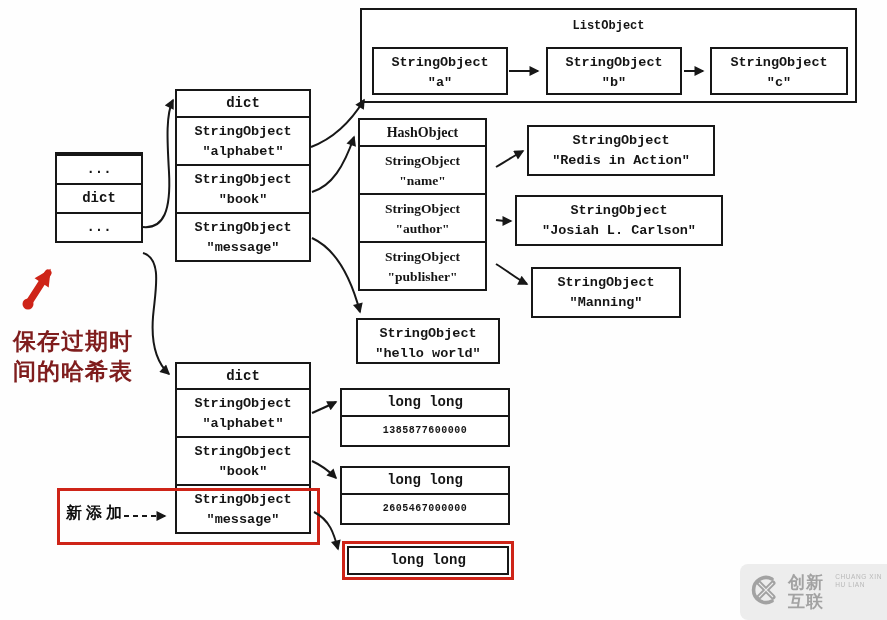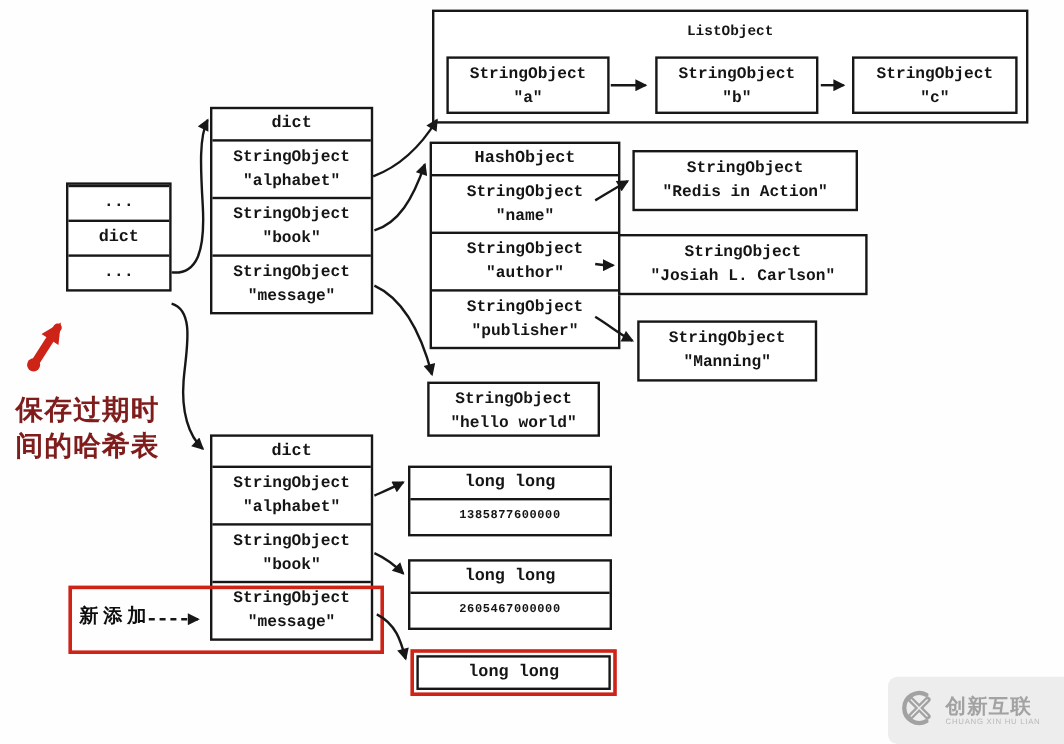"HashObject" div.box { font-family: none -> Liberation Serif, serif; width: 159px -> 129px }
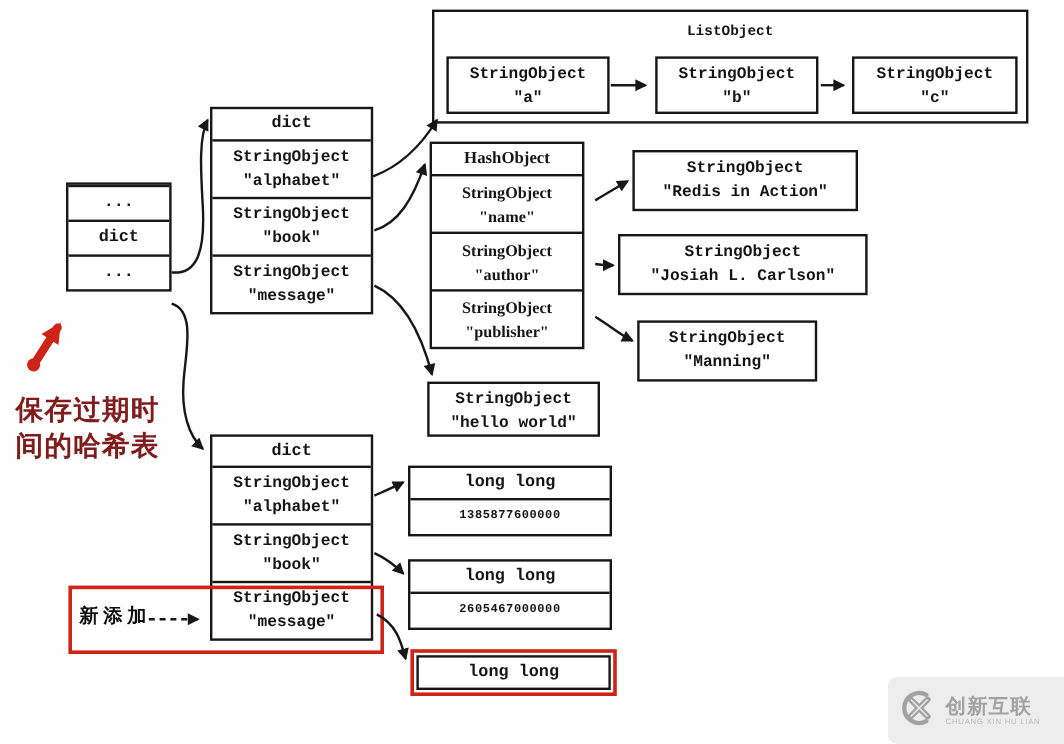"创新互联" .wm-text { flex-direction: column -> none }
